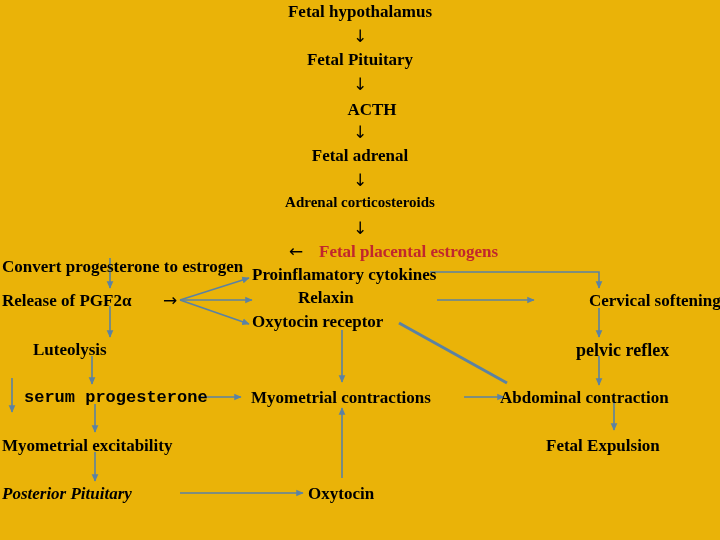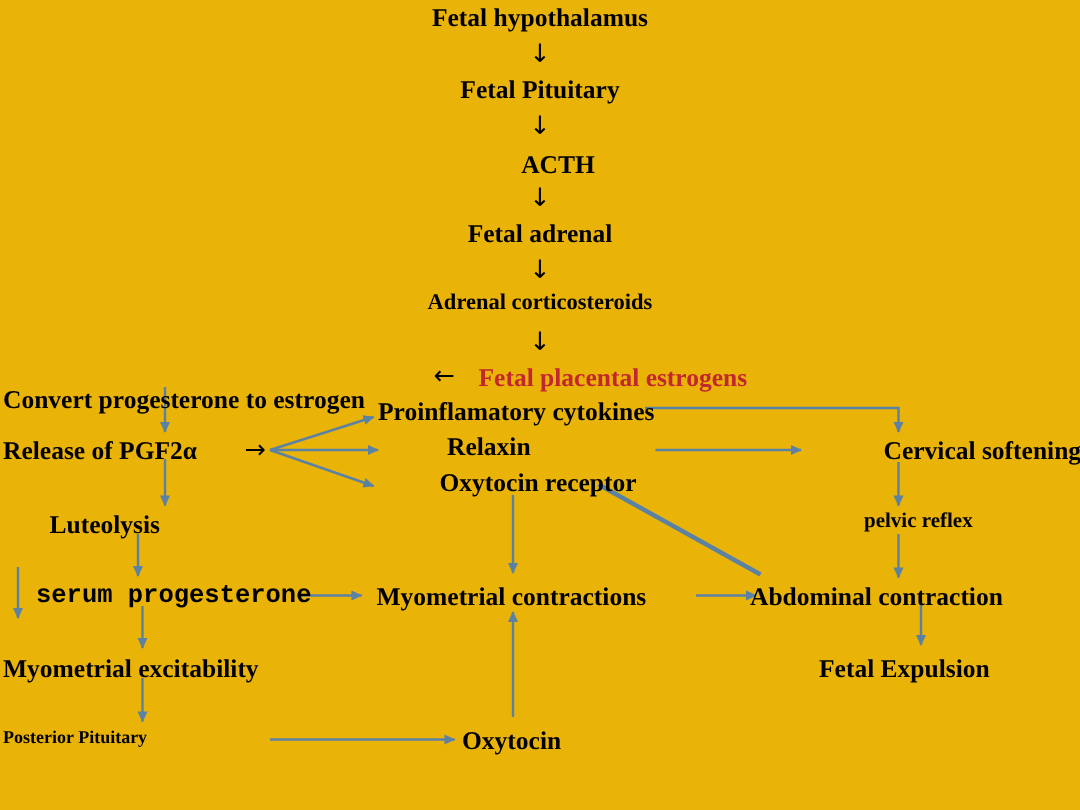"Oxytocin receptor" div.node { margin-left: 41px -> none }
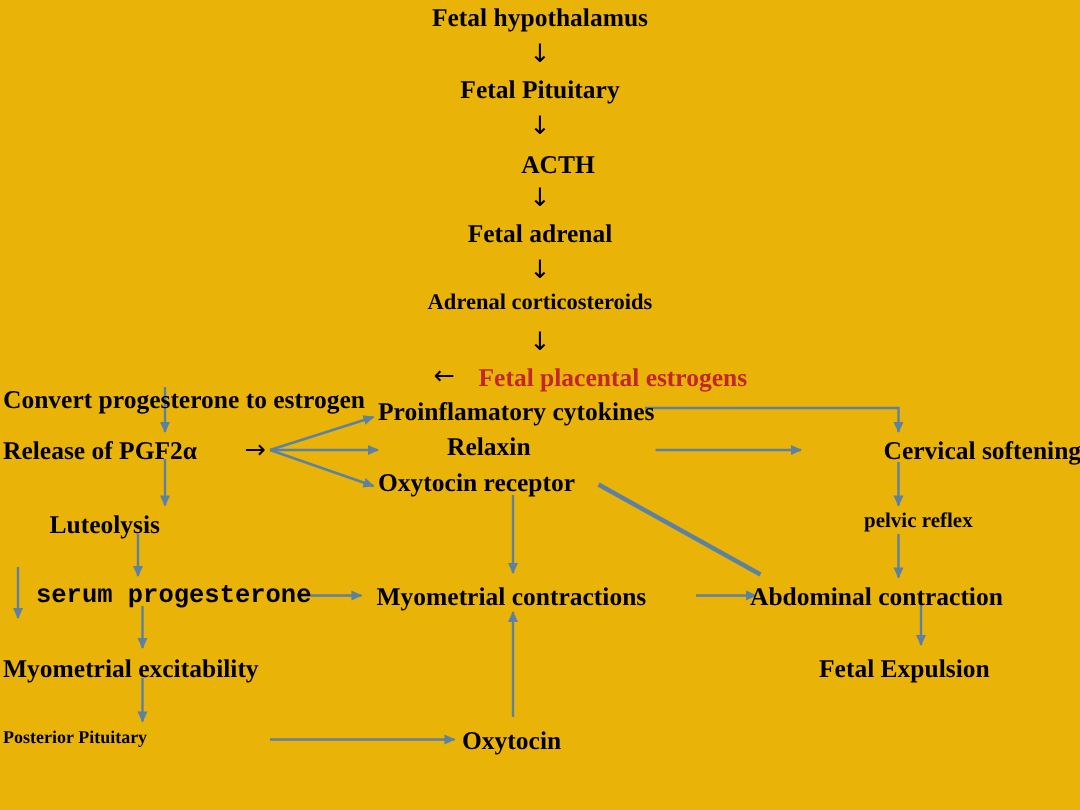"pelvic reflex" div.node { font-size: 14px -> 18px }
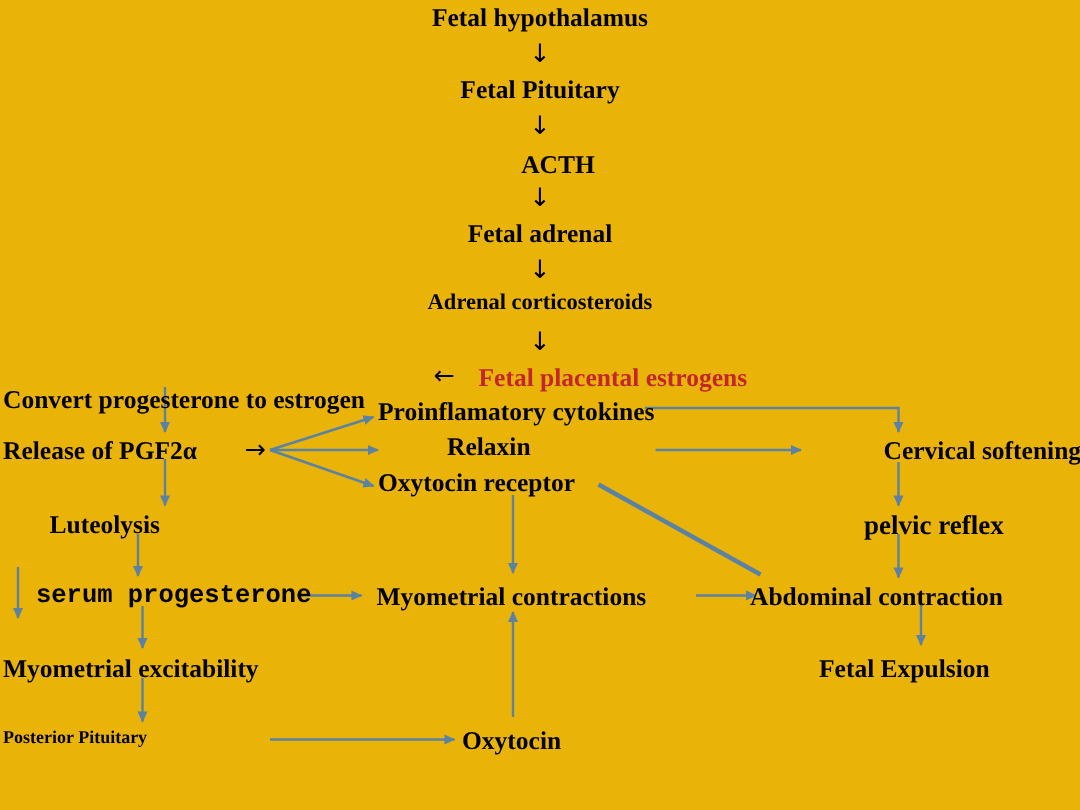"Posterior Pituitary" div.node { font-size: 12px -> 17px; font-style: none -> italic }
